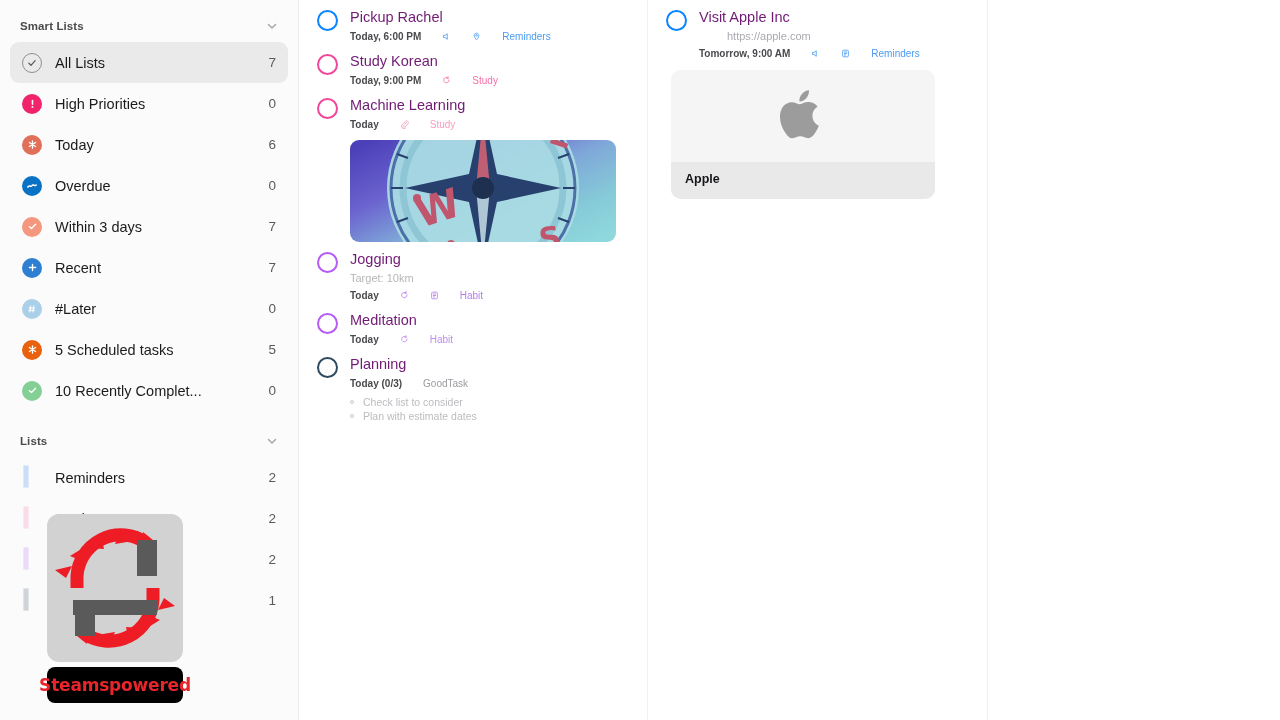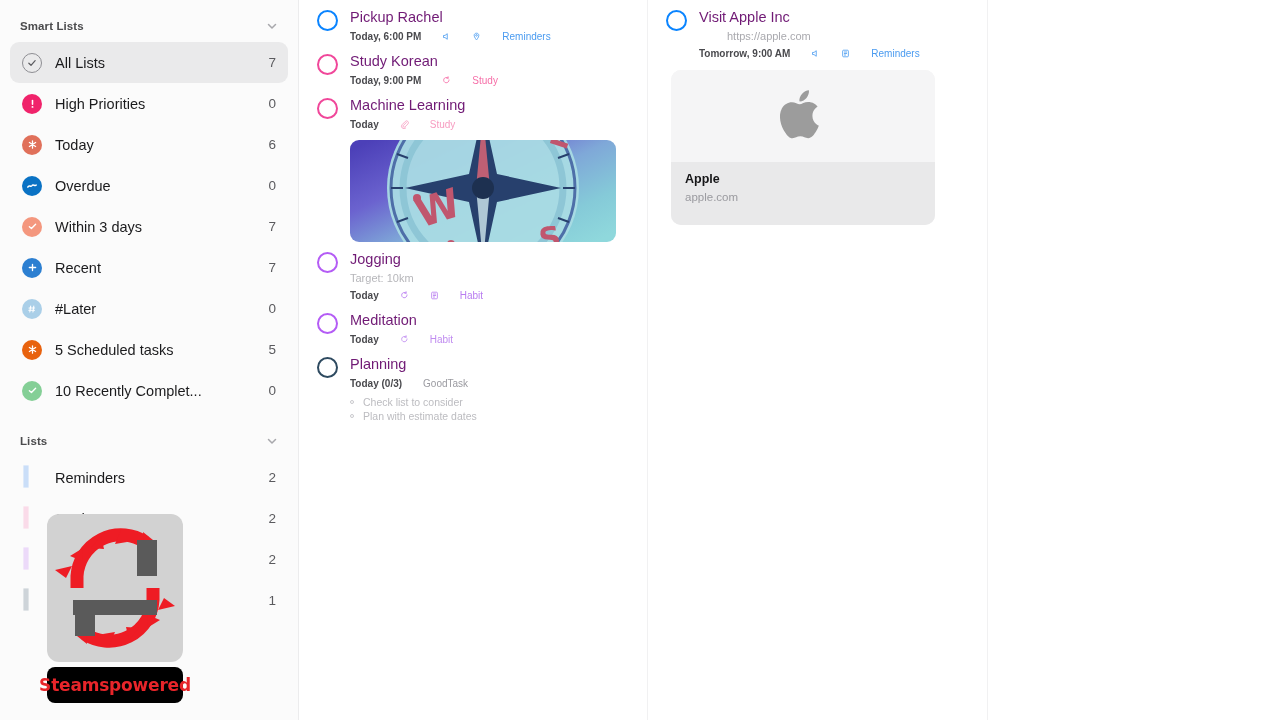"Apple" .linkcard .lc-meta { padding: 9px 14px 20px 14px -> 9px 14px 12px 14px }
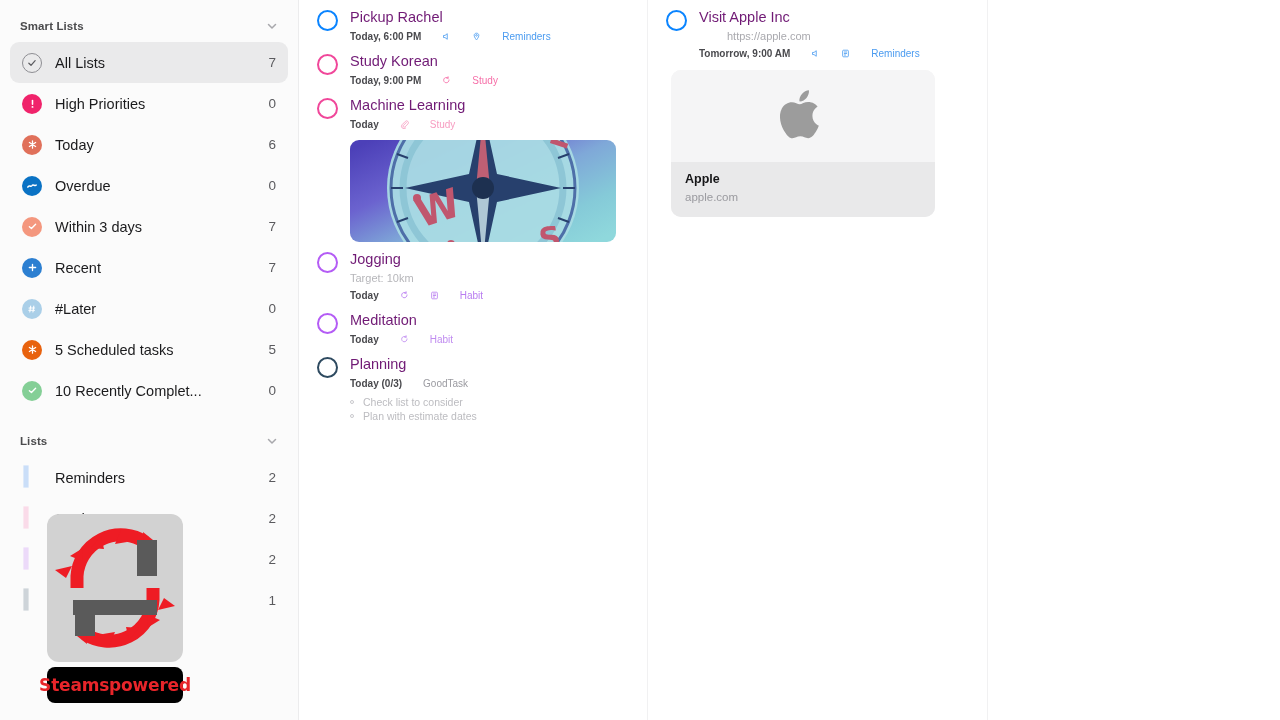"apple.com" div.lc-sub { html: <div>apple.com</div> -> none }
